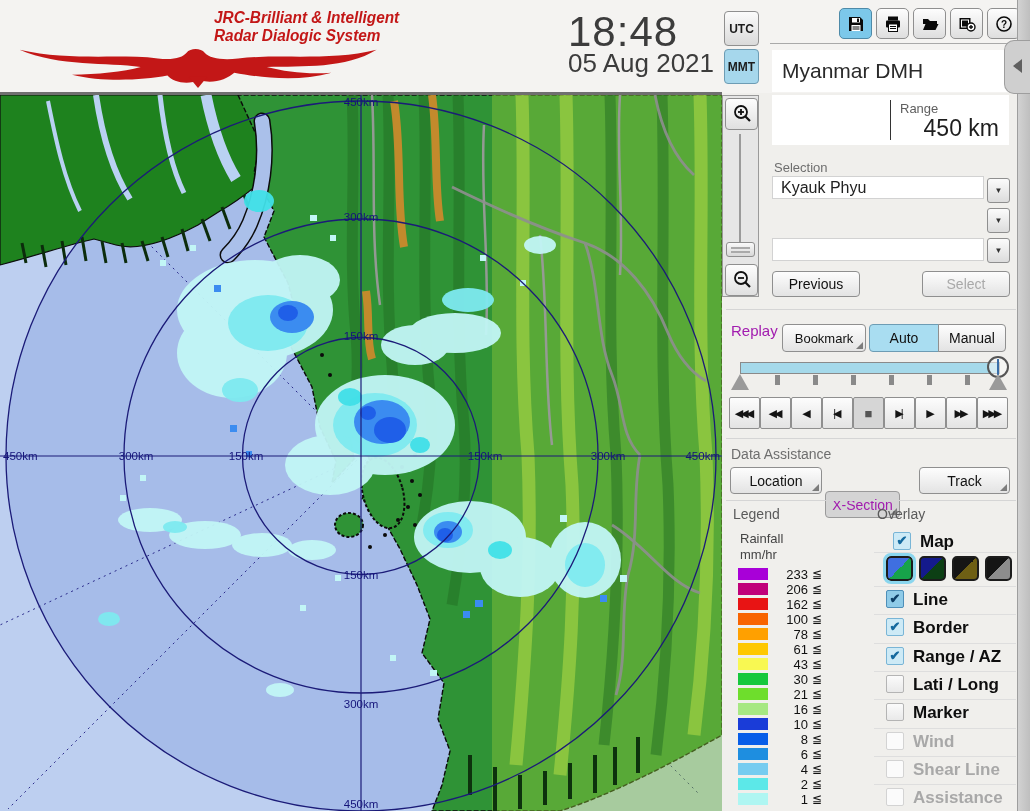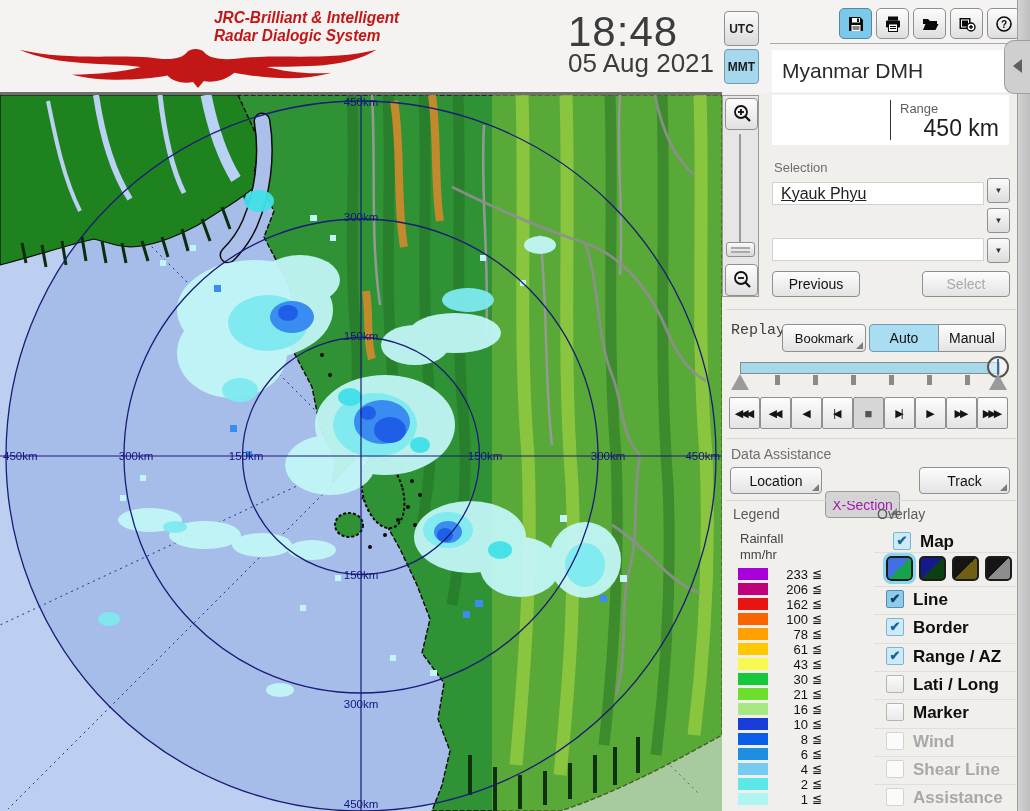"Kyauk Phyu" div.dd-field { text-decoration: underline -> none; top: 182px -> 176px }
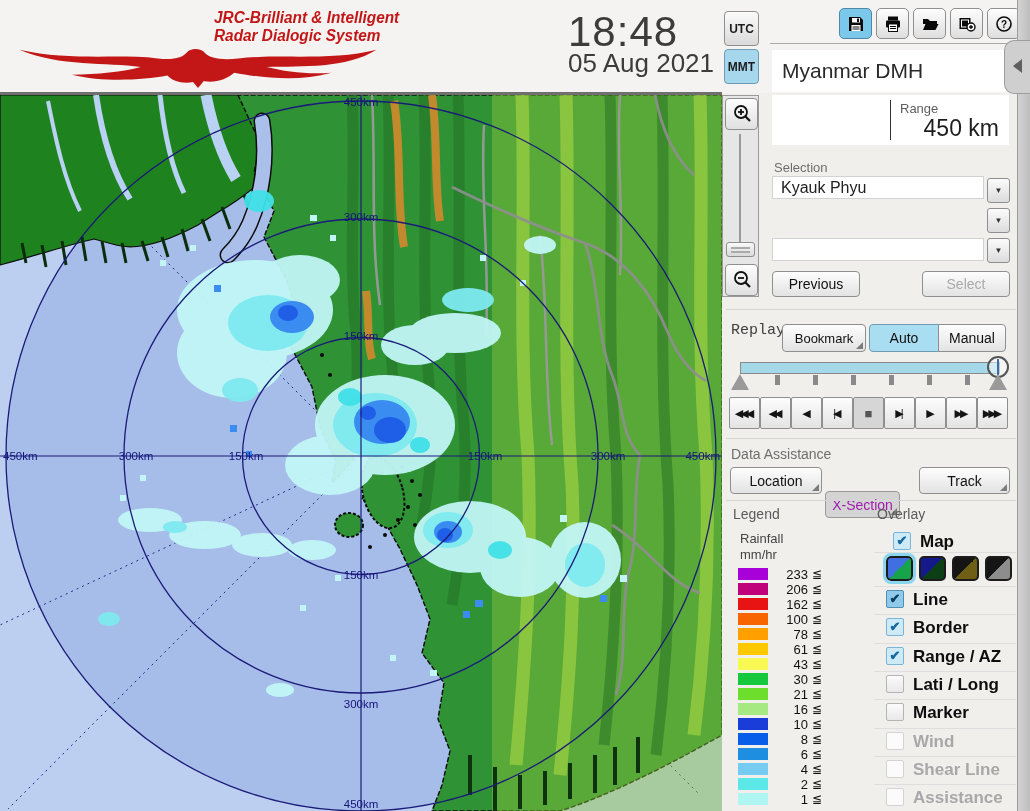"Replay" .replay-label { color: #404040 -> #a21caf; font-family: Liberation Mono, monospace -> none }
